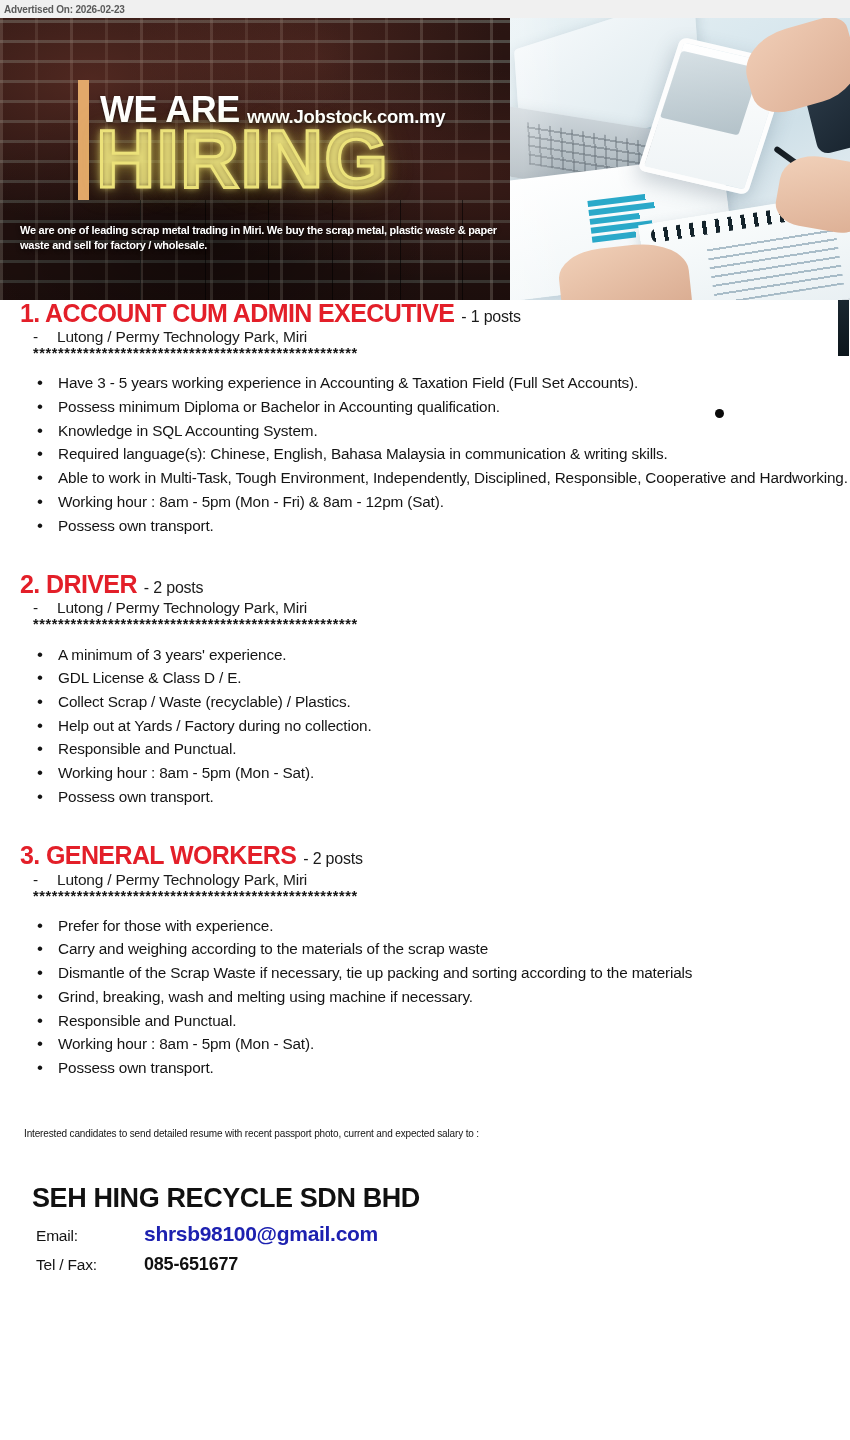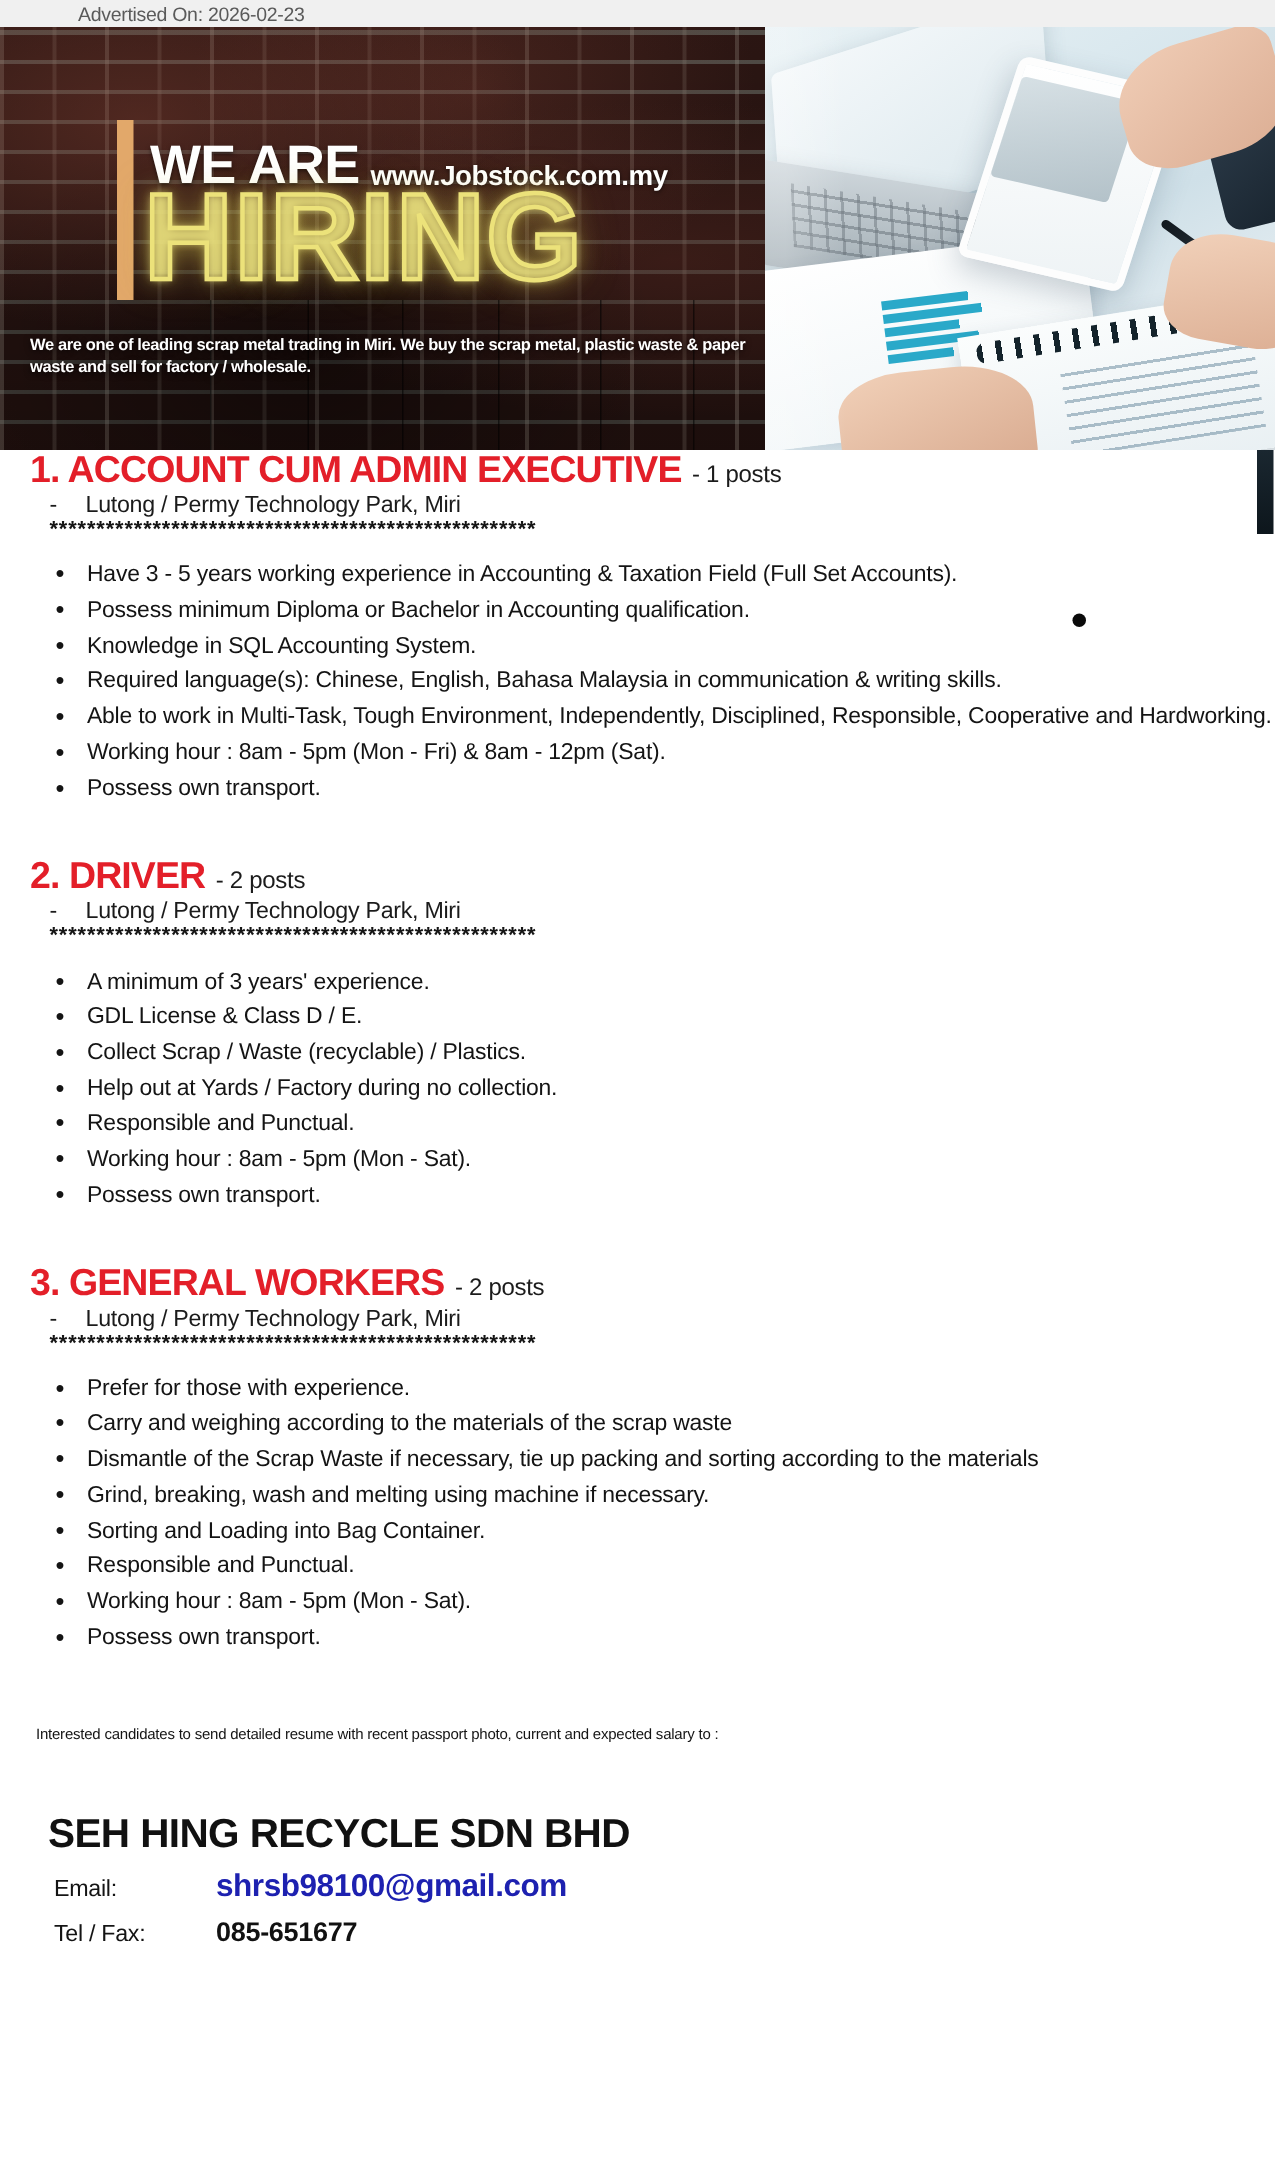"Advertised On: 2026-02-23" .adbar-text { font-size: 13px -> 10px; font-weight: normal -> bold; margin-left: 48px -> none }
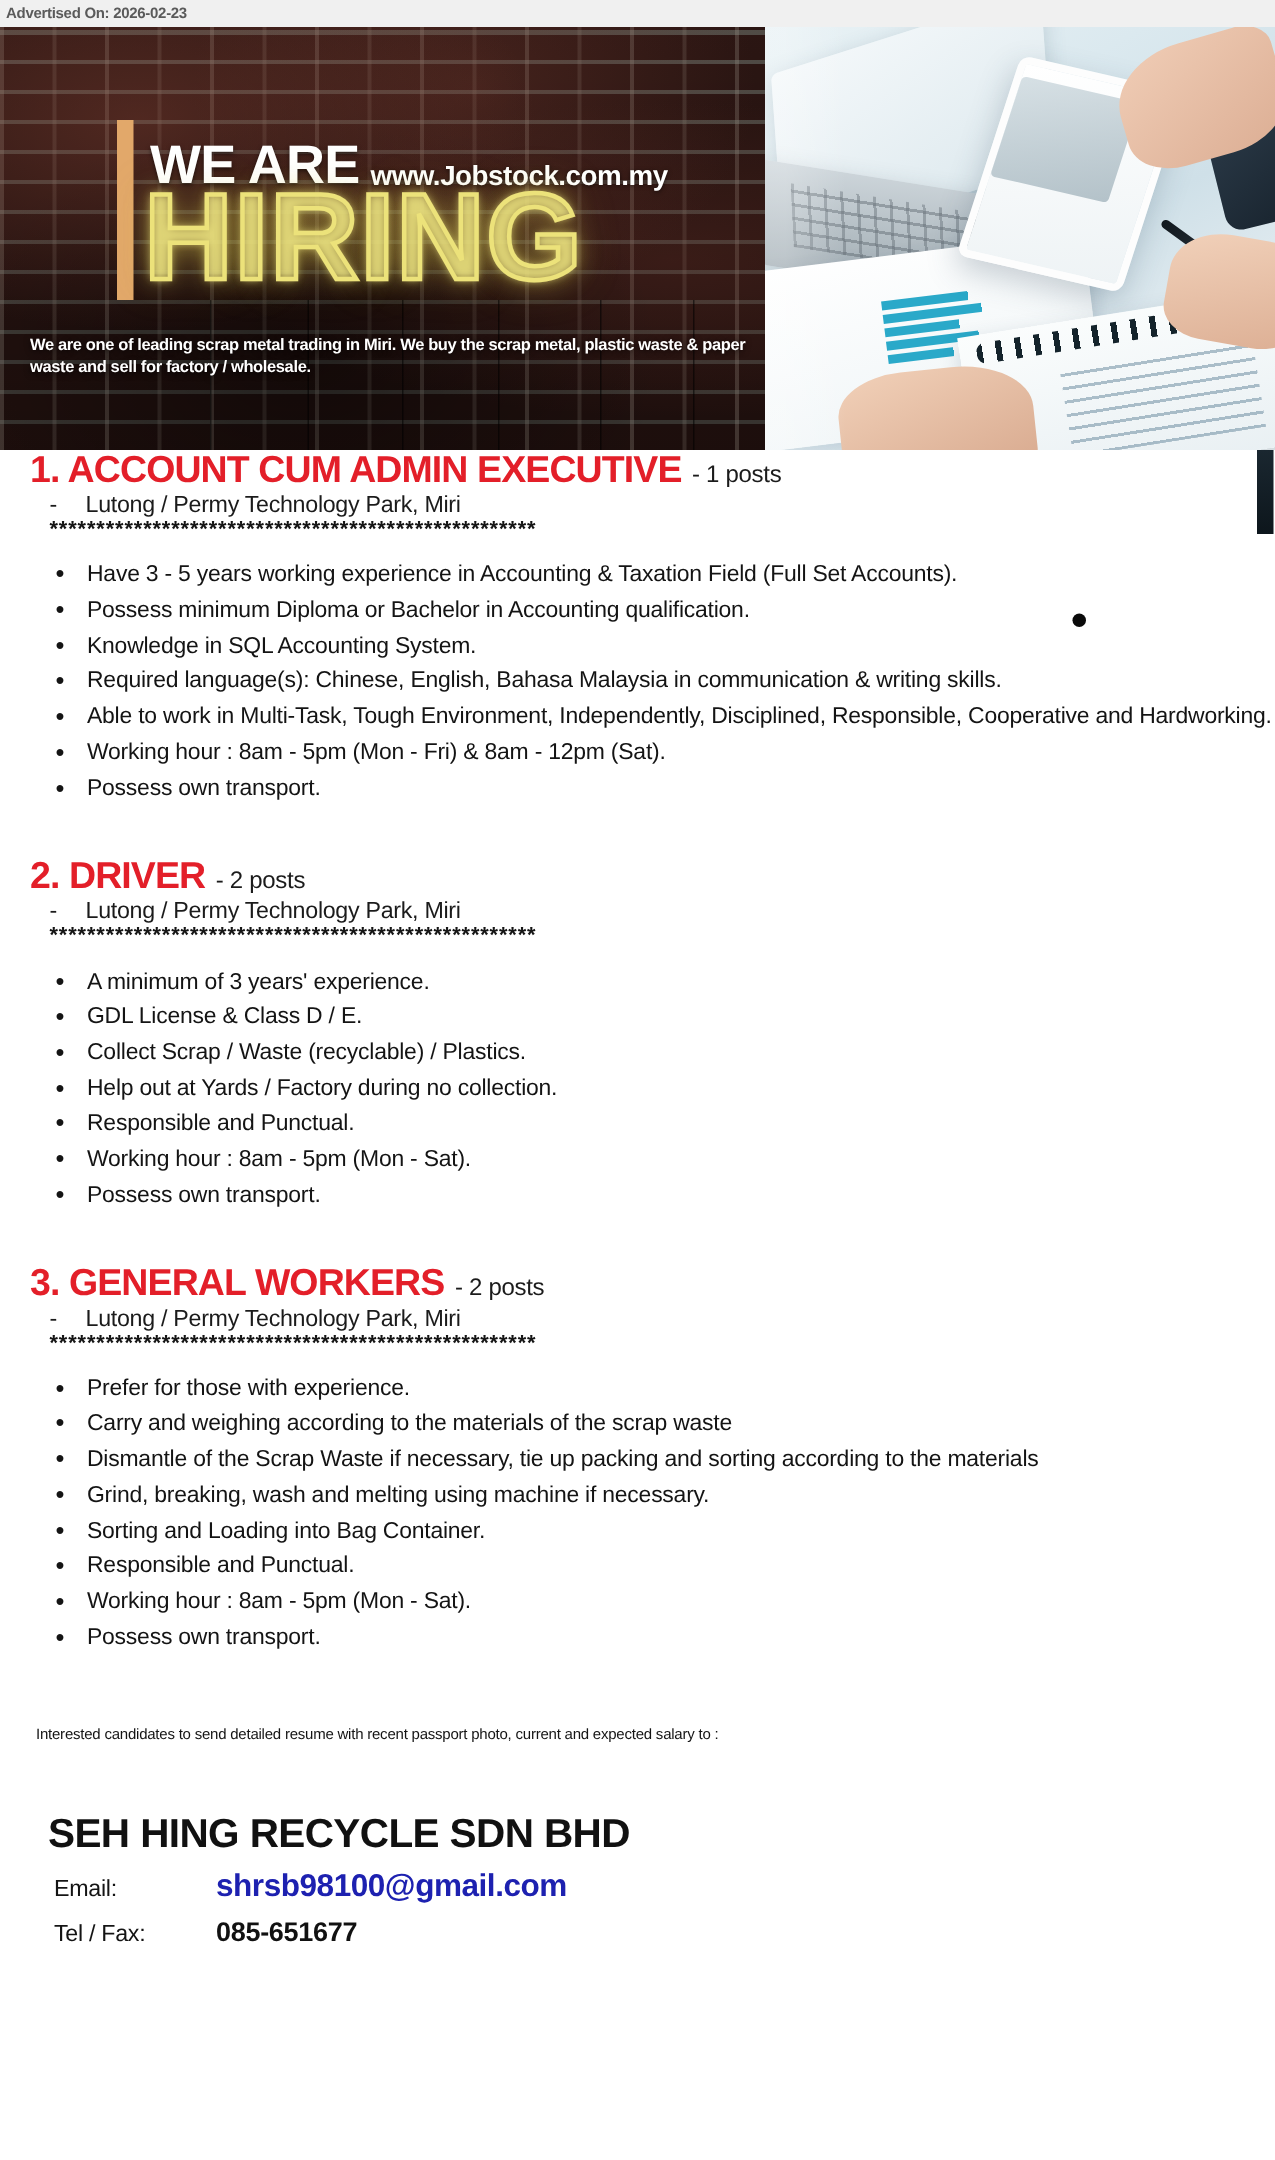"Sorting and Loading into Bag" li { html: <li>Sorting and Loading into Bag Container.</li> -> none }
